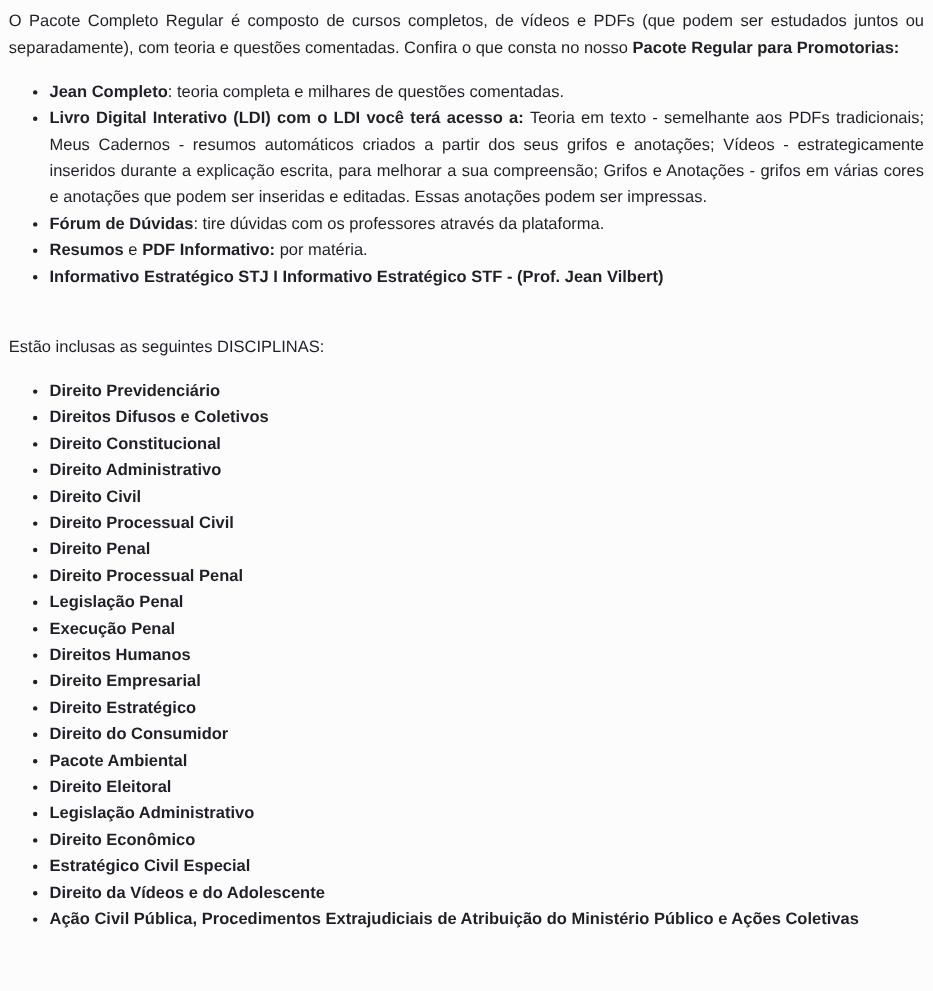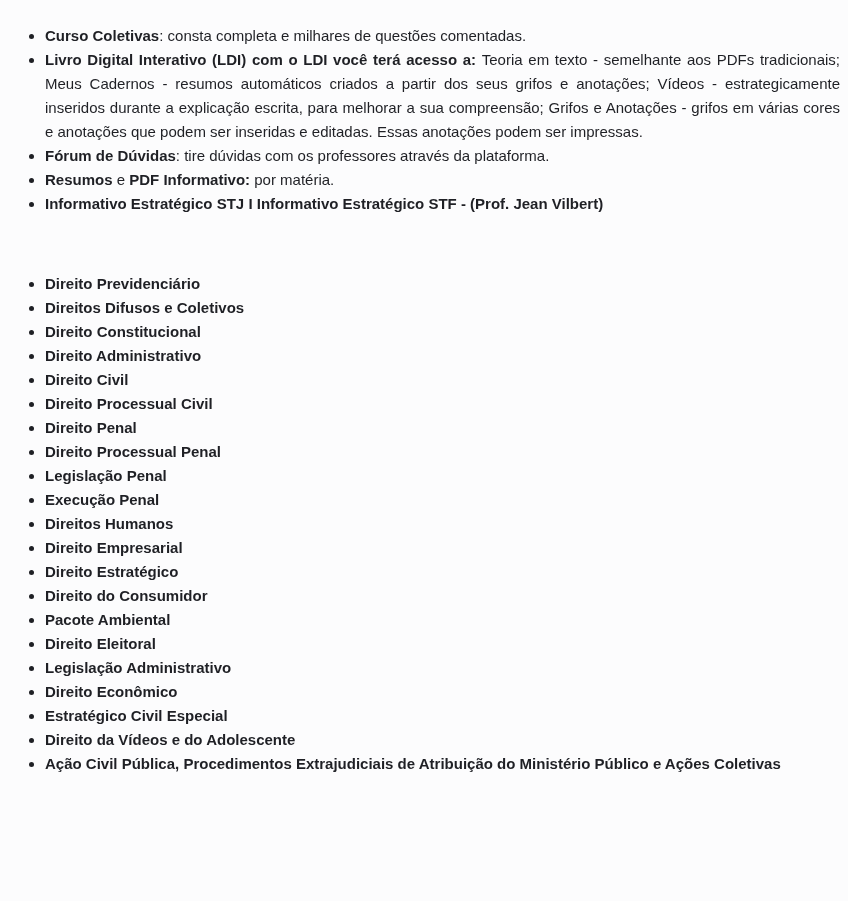"O Pacote Completo Regular é" p.para { html: none -> <p><span>O Pacote Completo Regular é composto de cursos completos, de vídeos e PDFs (que podem ser estudados juntos ou separadamente), com teoria e questões comentadas. Confira o que consta no nosso </span><strong>Pacote Regular para Promotorias:</strong></p> }
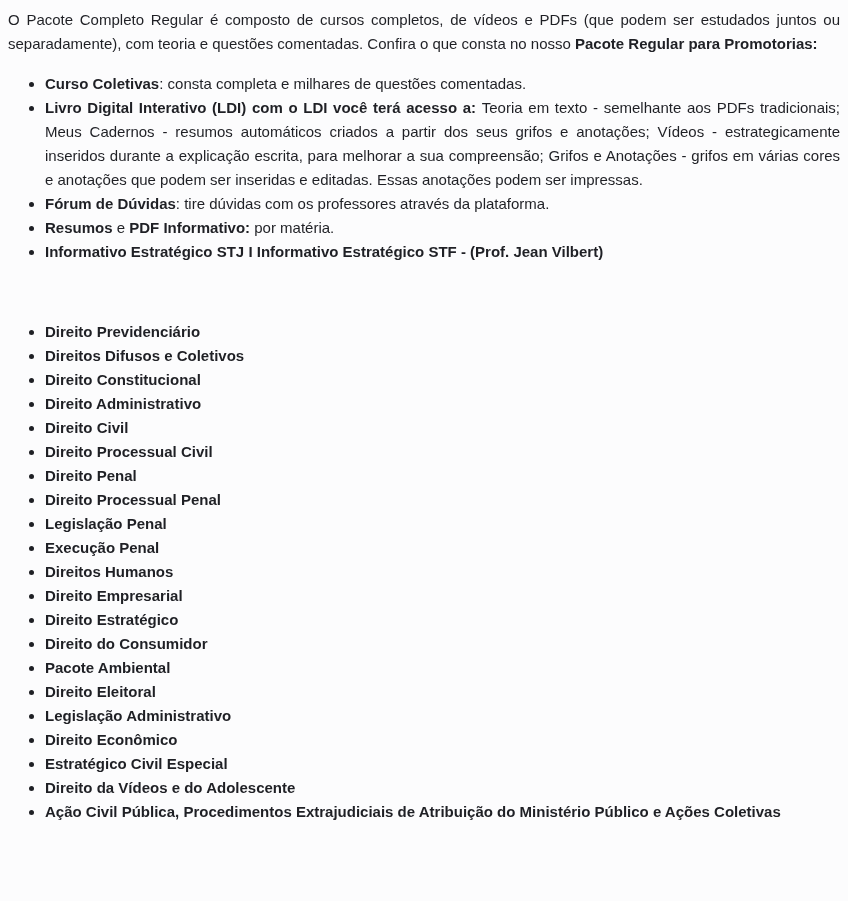"Curso Coletivas" strong { text: Curso Coletivas -> Jean Completo }
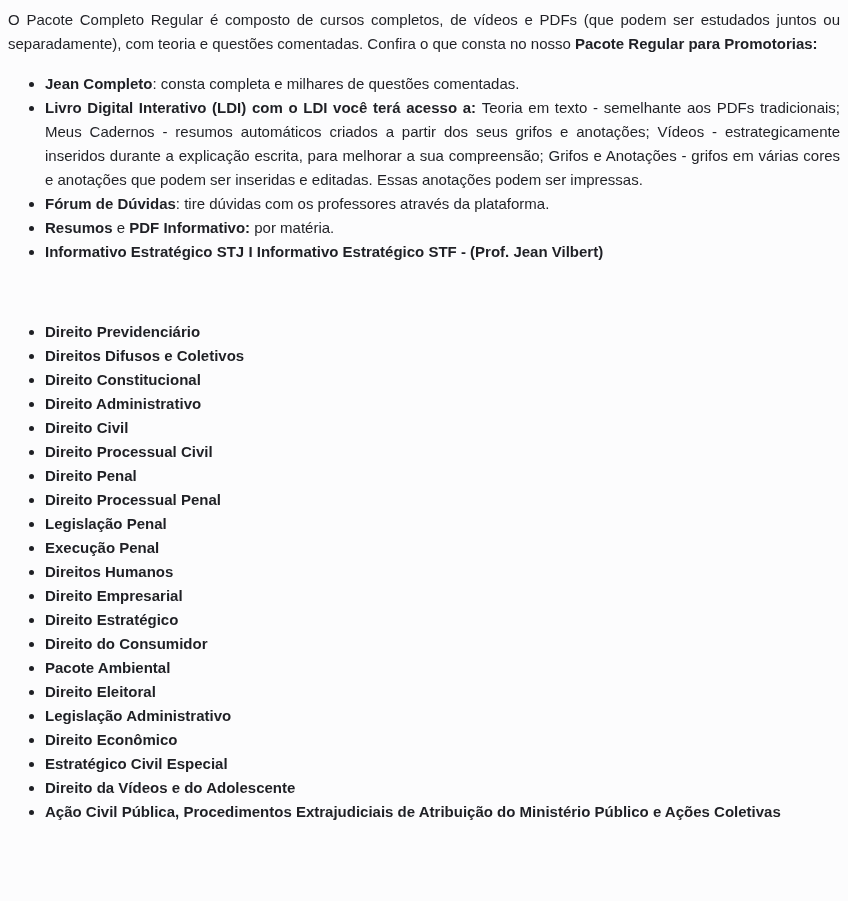": consta completa e milhares" span { text: consta -> teoria }
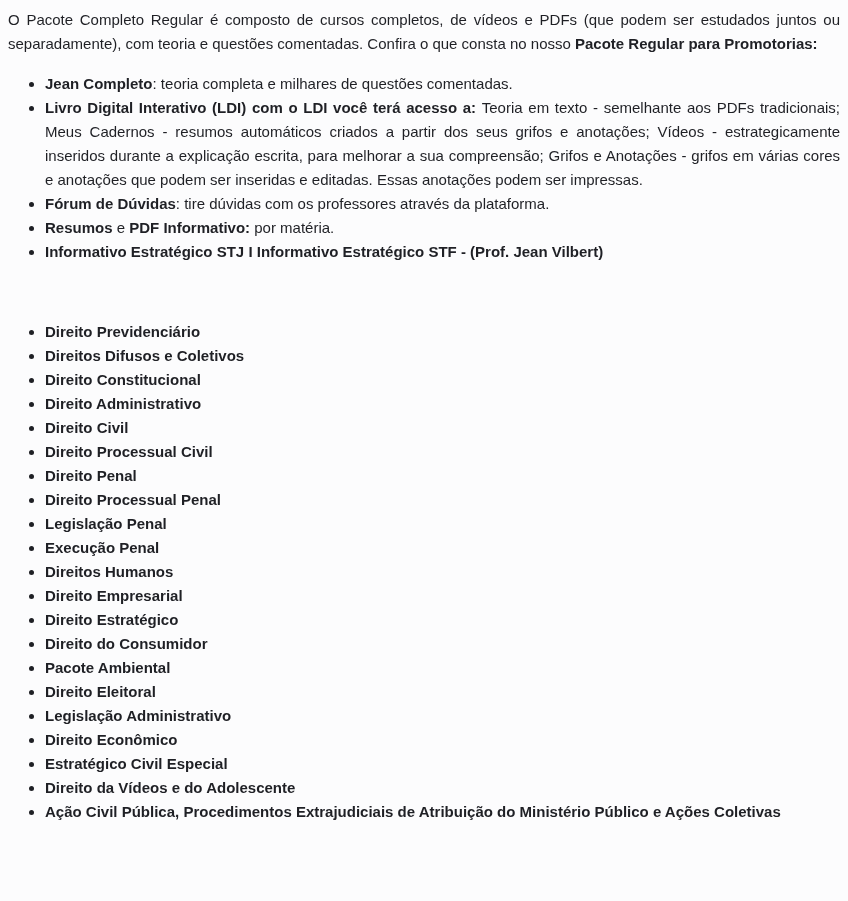"Estão inclusas as seguintes DISCIPLINAS:" p.heading { html: none -> <p>Estão inclusas as seguintes DISCIPLINAS:</p> }
